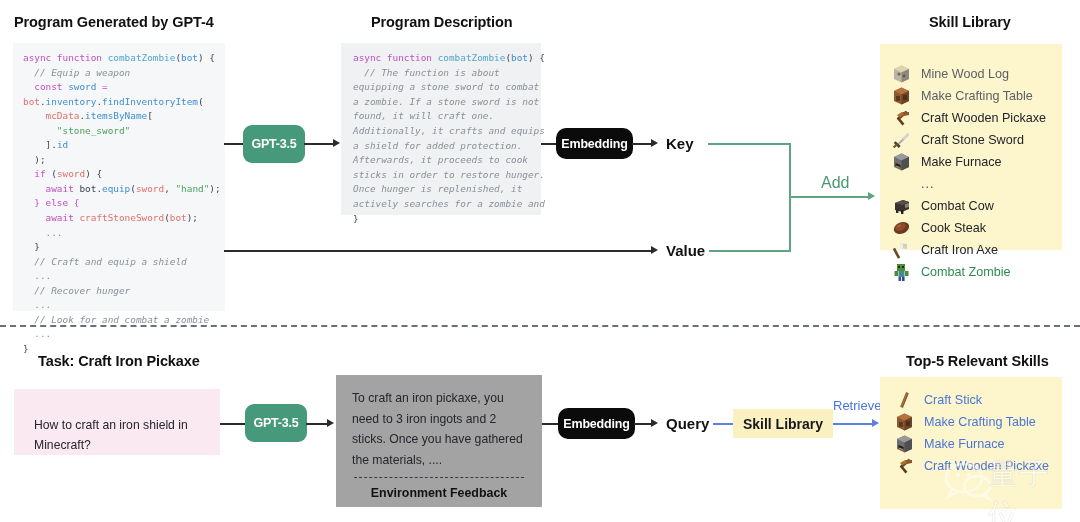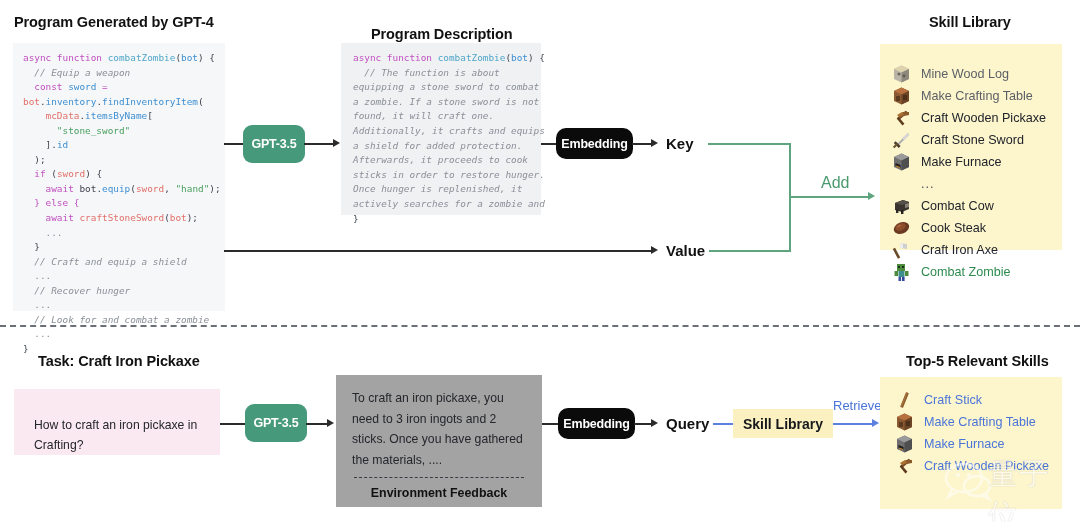"Program Description" div.abs { margin-top: 12px -> none }
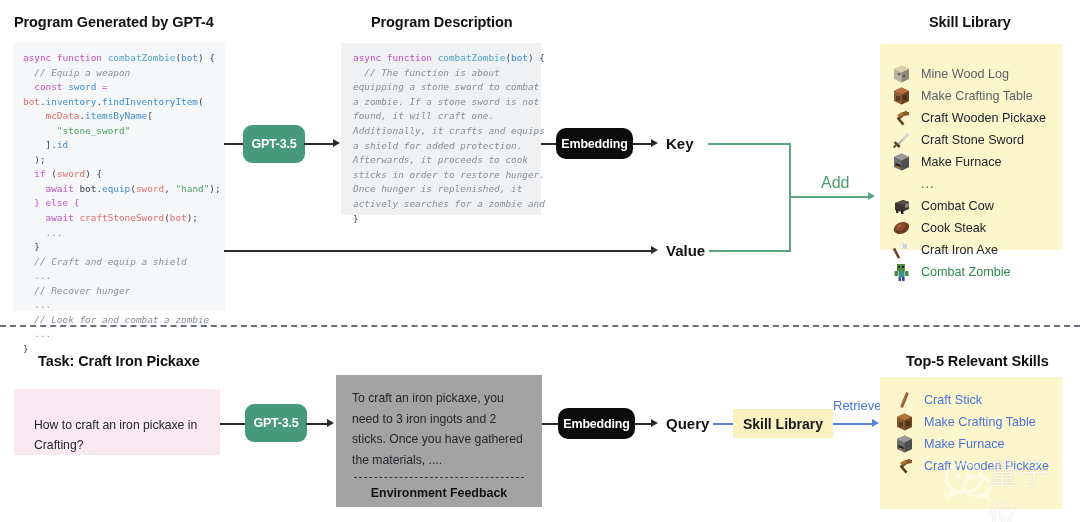"How to craft an iron" div.abs { text: pickaxe in Crafting -> shield in Minecraft }
